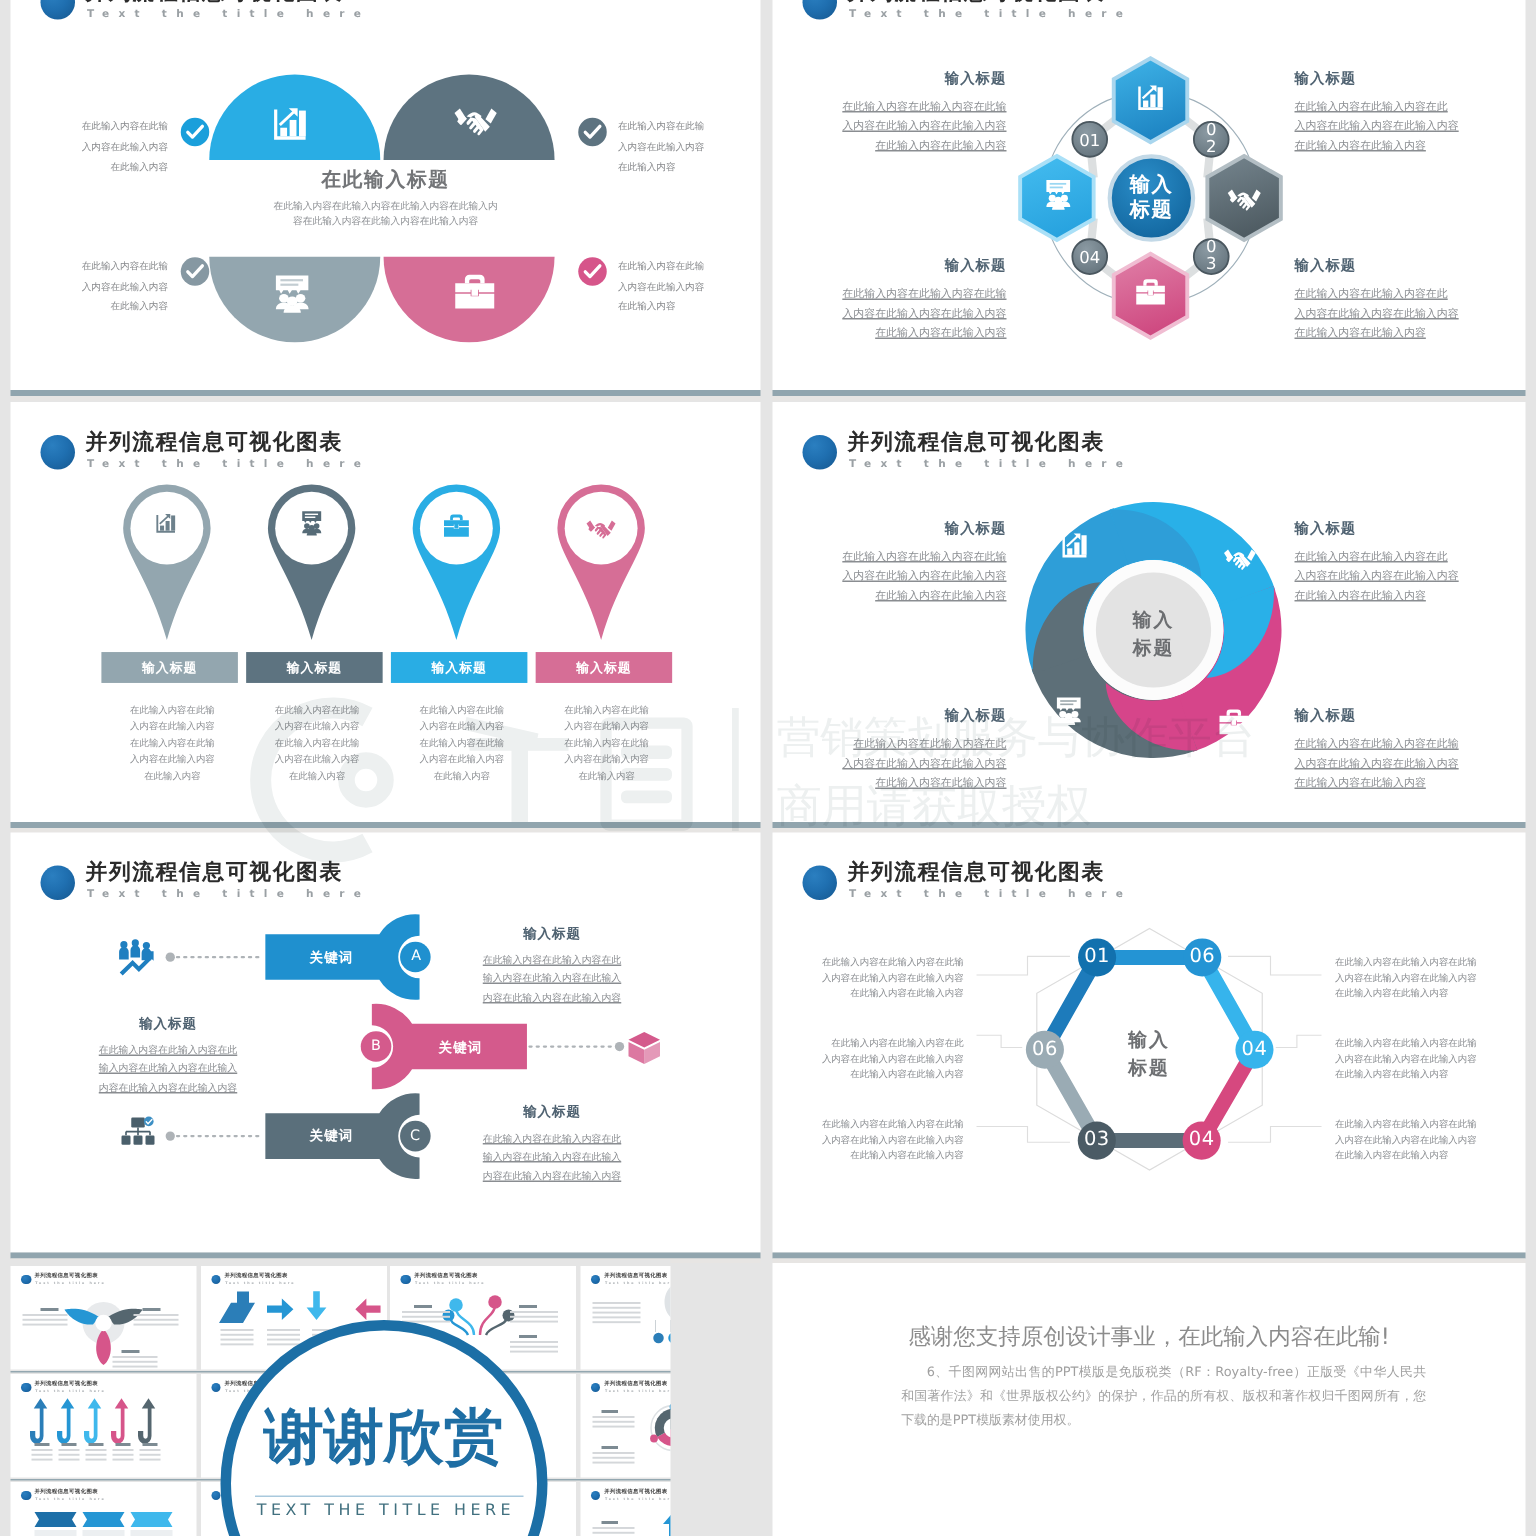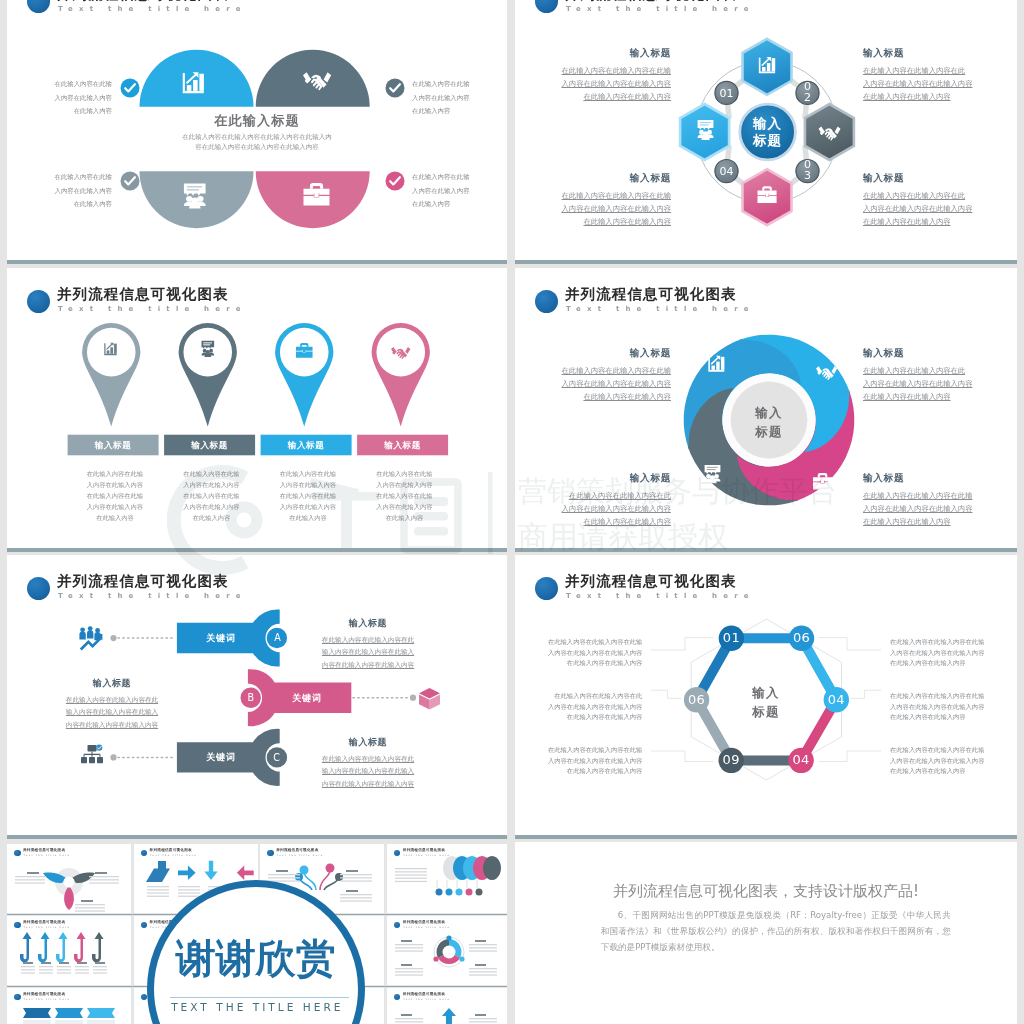"09" div.s6num { text: 09 -> 03 }
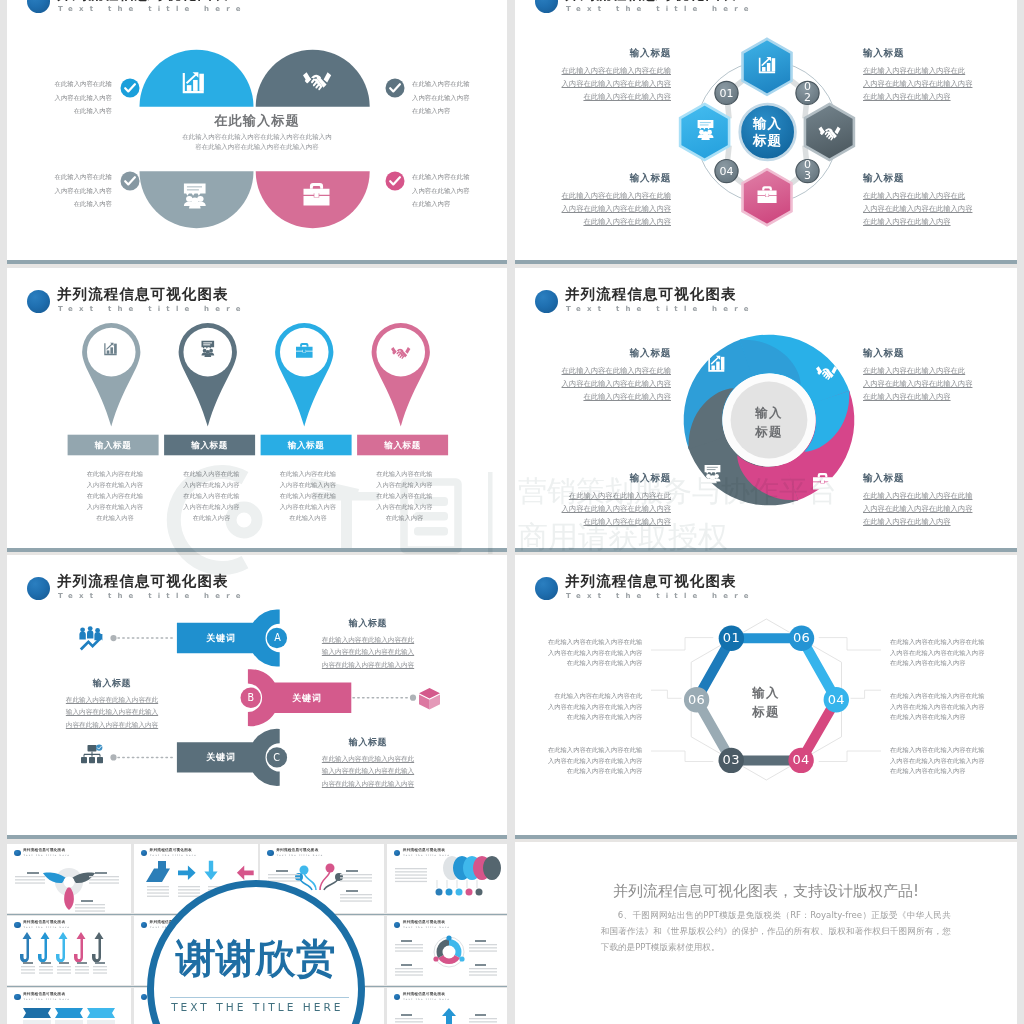"并列流程信息可视化图表，支持设计版权产品!" div.cpTitle { text: 并列流程信息可视化图表，支持设计版权产品 -> 感谢您支持原创设计事业，在此输入内容在此输 }
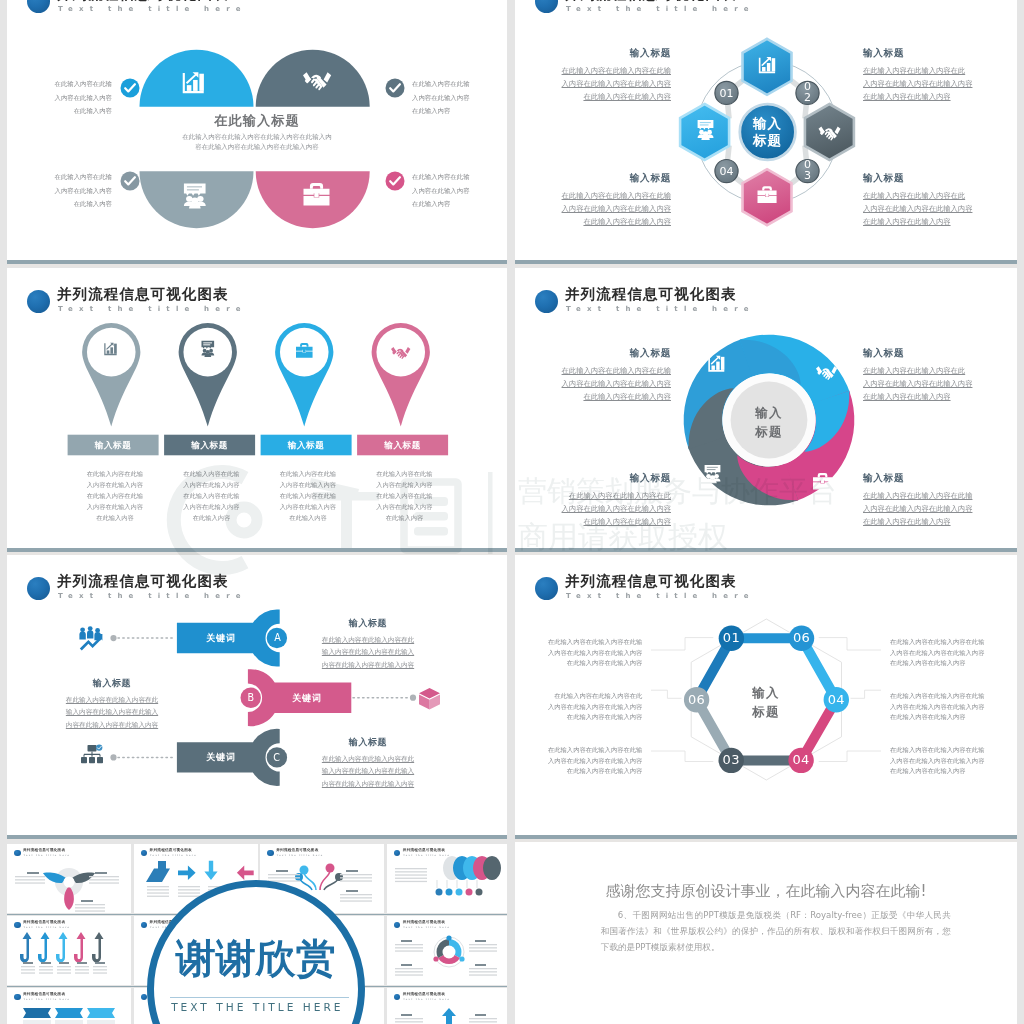"谢谢欣赏" div.slide { width: 507px -> 447px }
